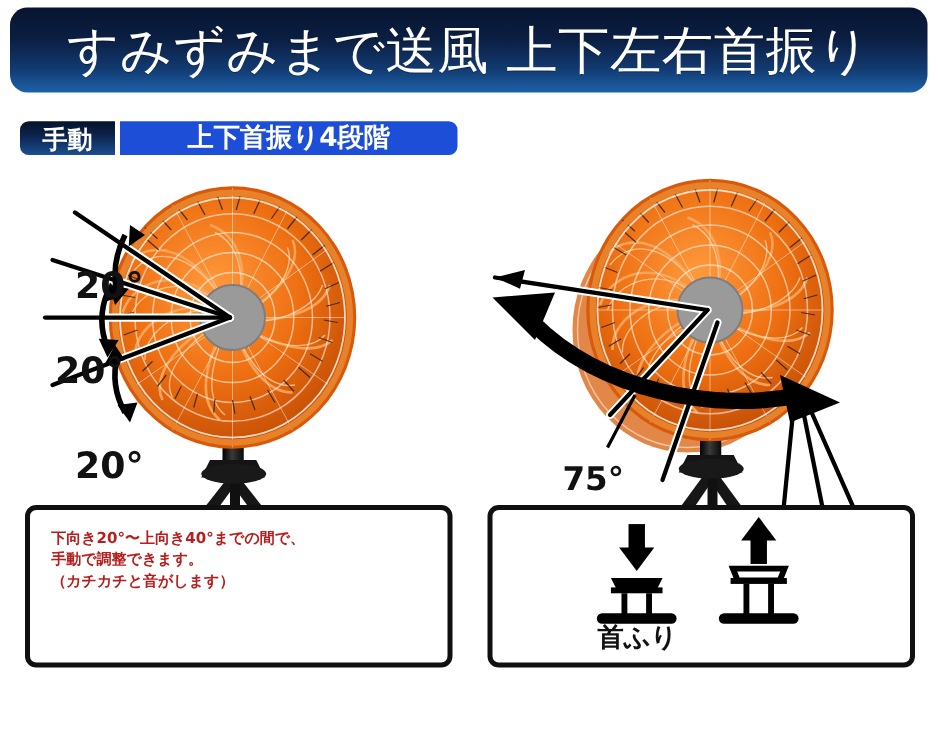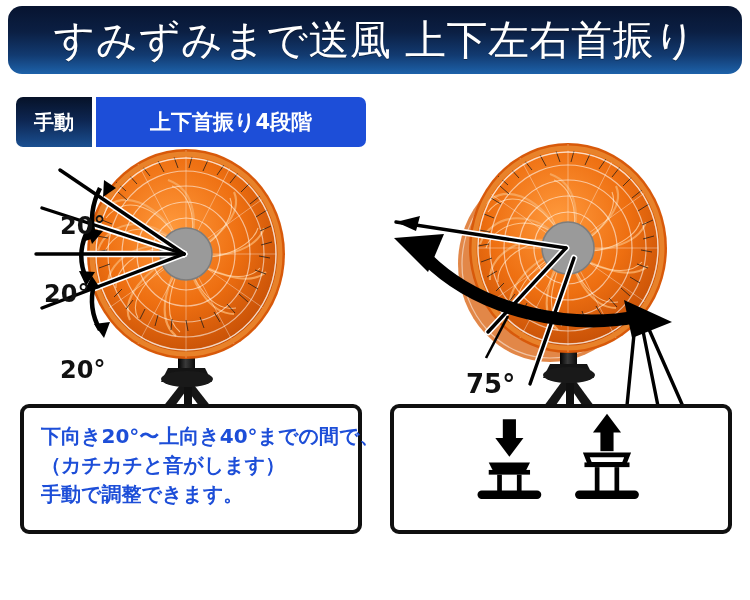"手動" .labelbar { height: 50px -> 27px }
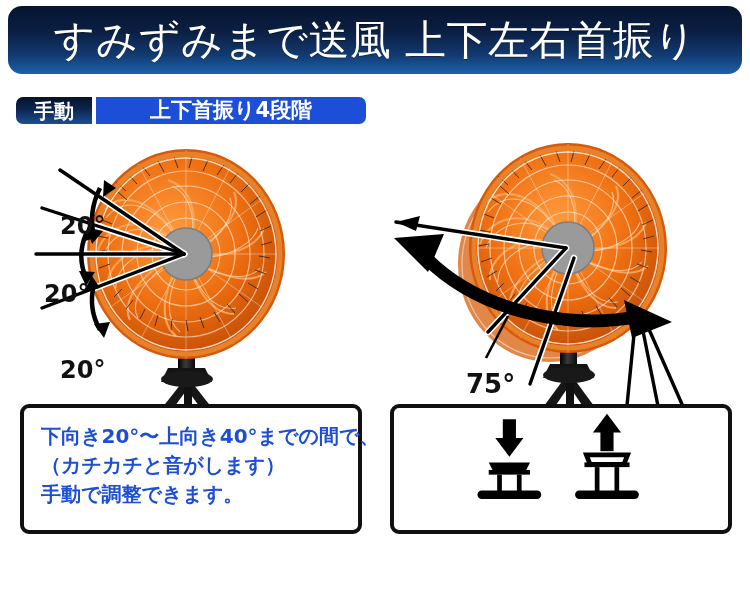"20°" .ang { font-size: 24px -> 29px }
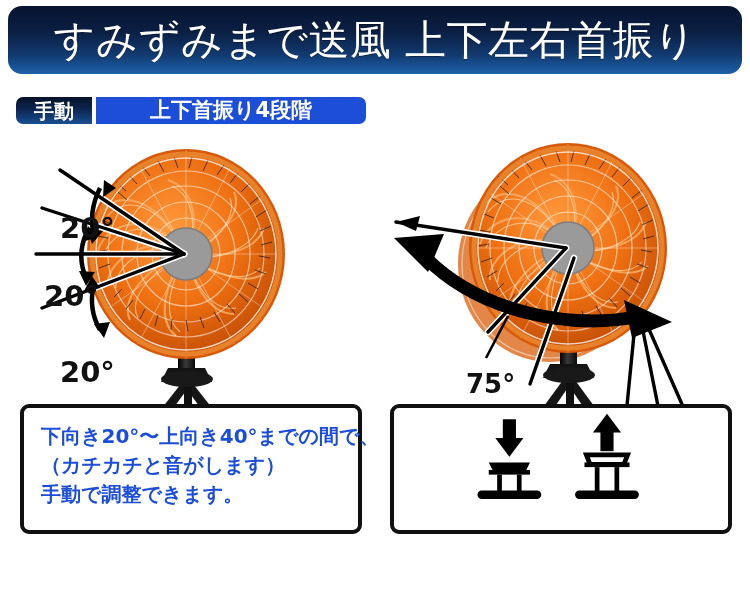"75°" .ang-75 { left: 88px -> 72px }
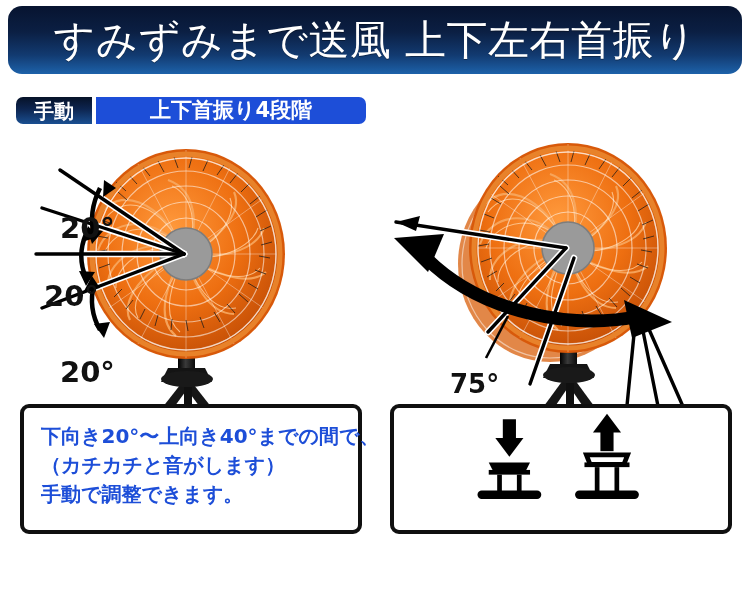"下向き20°〜上向き40°までの間で、" .note-line { color: #1d4ed8 -> #b91c1c; font-size: 20px -> 12px }
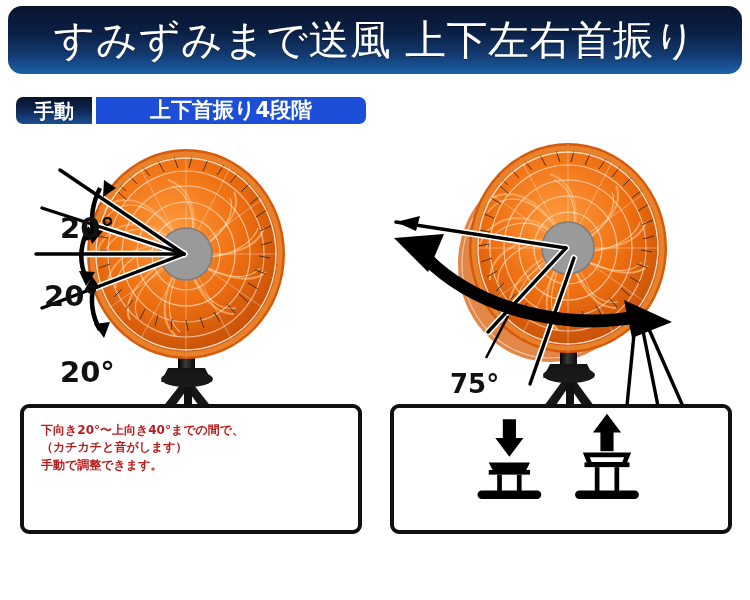"（カチカチと音がします）" div.note-line { order: before "手動で調整できます。" -> after "手動で調整できます。" }
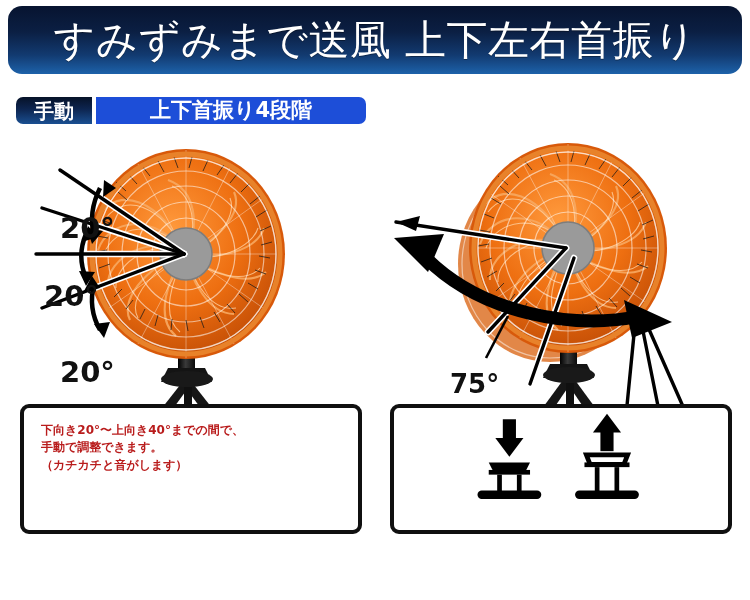"首ふり" div.knob-label { html: none -> <div>首ふり</div> }
